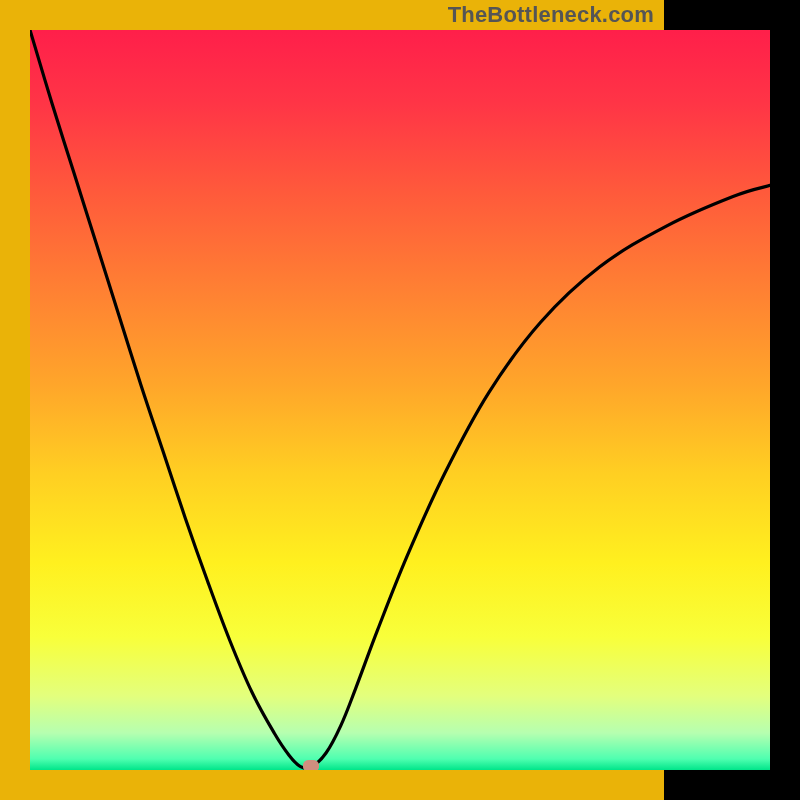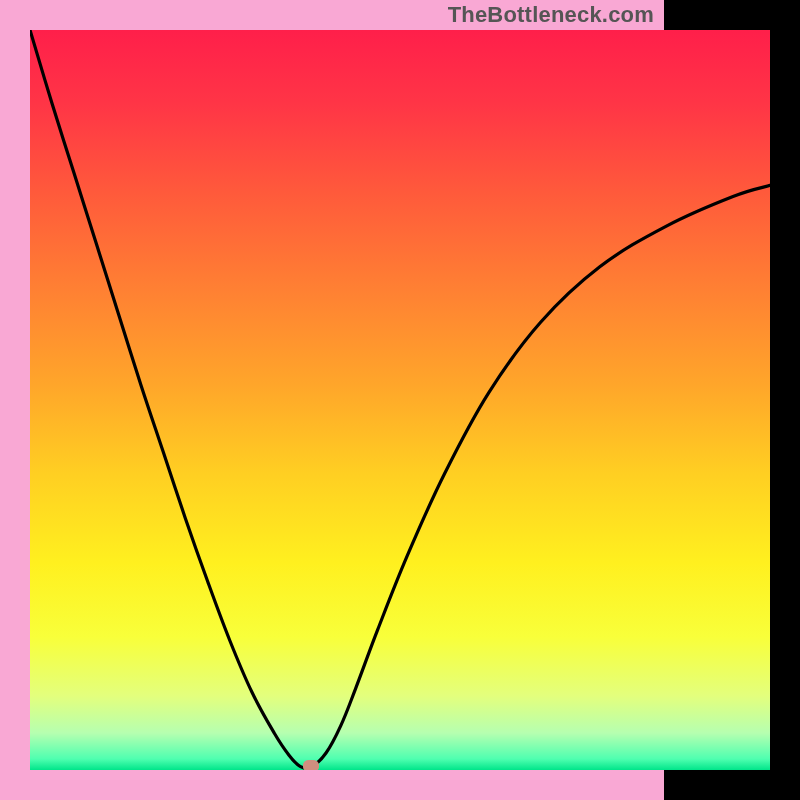"TheBottleneck.com" .frame { background: #f9a8d4 -> #eab308 }
